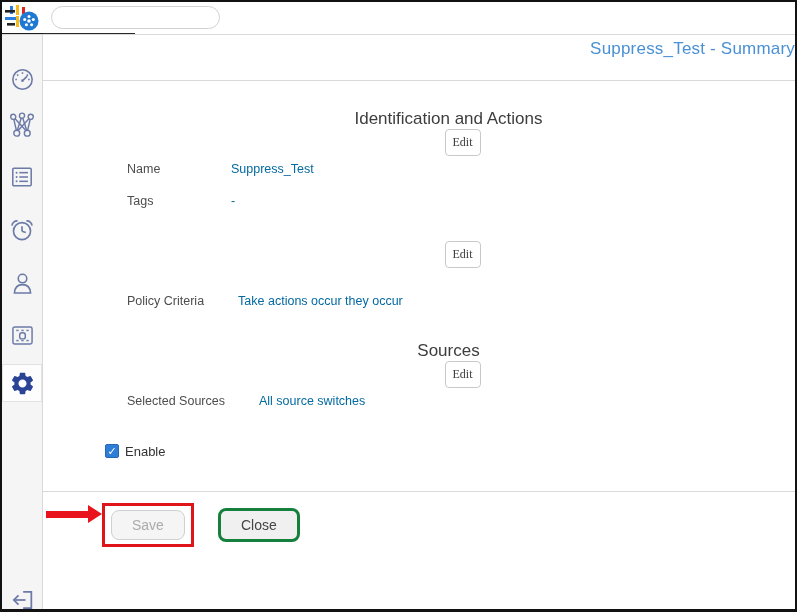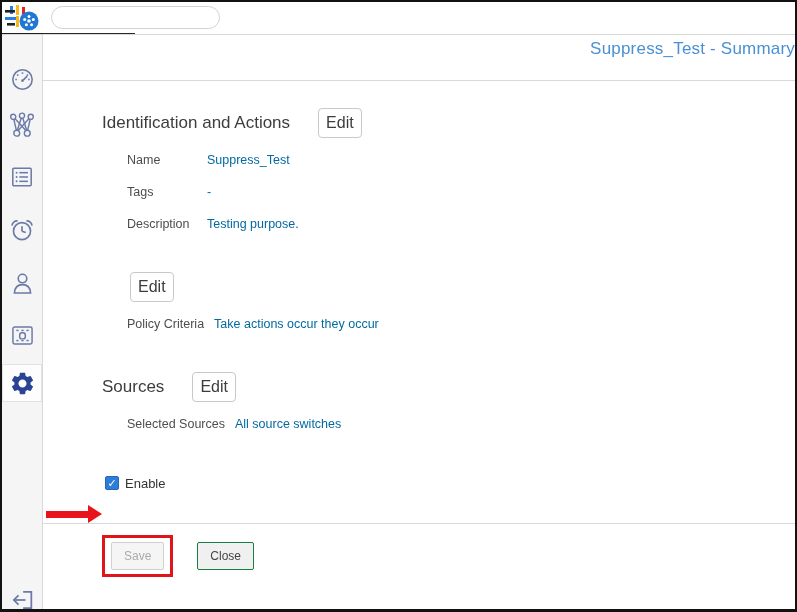"Identification and Actions" .section-head { flex-direction: none -> column }
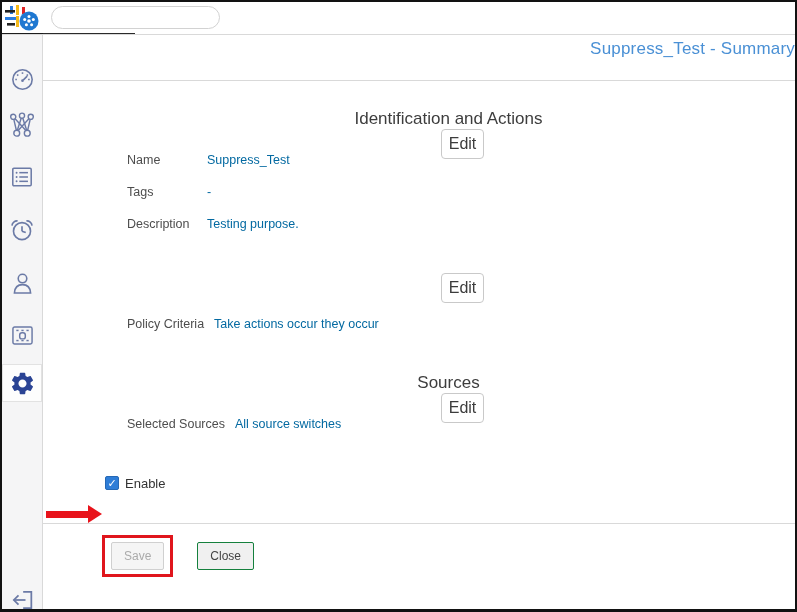"Edit" .edit-btn { font-family: Liberation Sans, sans-serif -> Liberation Serif, serif; font-size: 16px -> 12px }
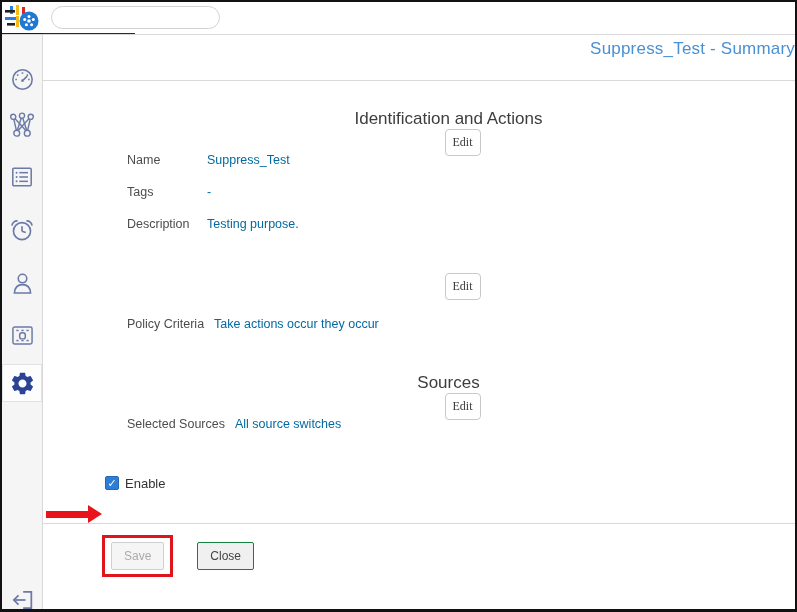"Name" .row { align-items: flex-start -> center; gap: none -> 24px }
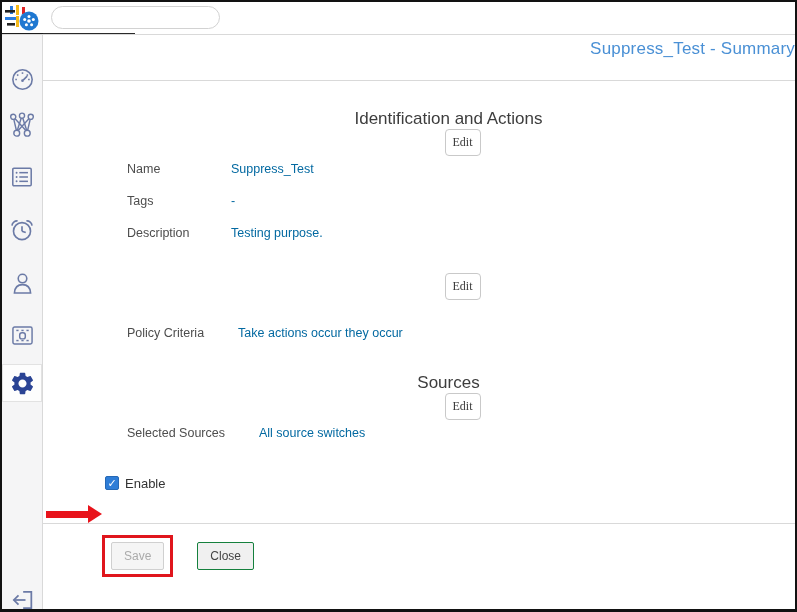"Description" div.row { html: <div> <span>Description</span> <span>Testing purpose.</span> </div> -> none }
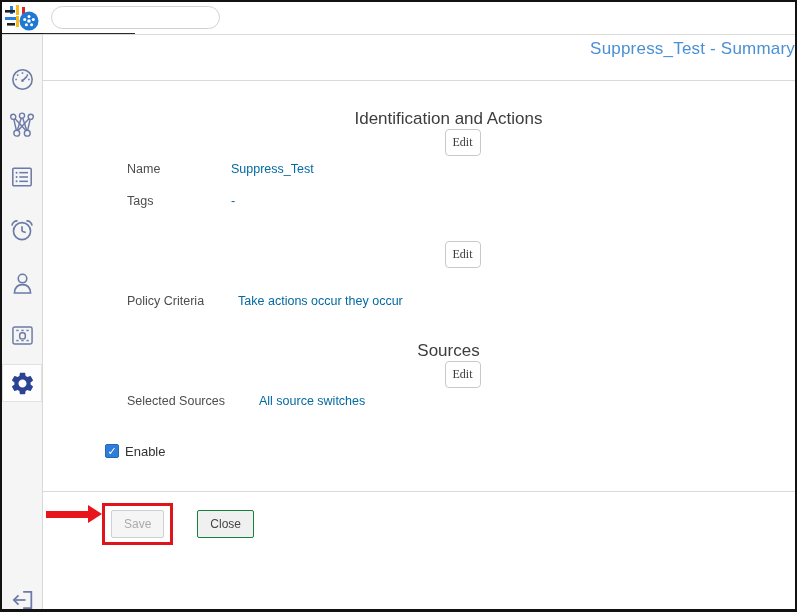"Save" .btn { border-radius: 2px -> 8px; font-size: 12px -> 14px; padding: 6px 12px -> 6px 20px }
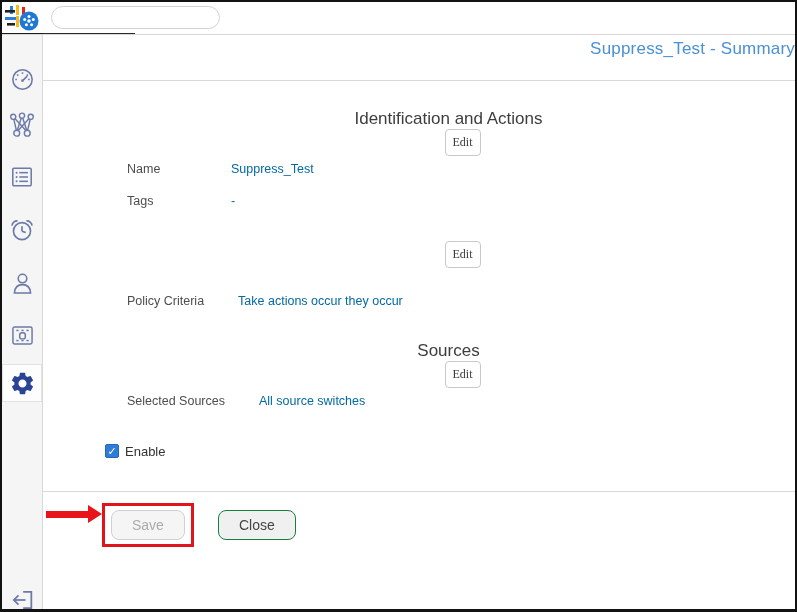"Close" .btn.close { border: 1px solid #15803d -> 3px solid #15803d }
